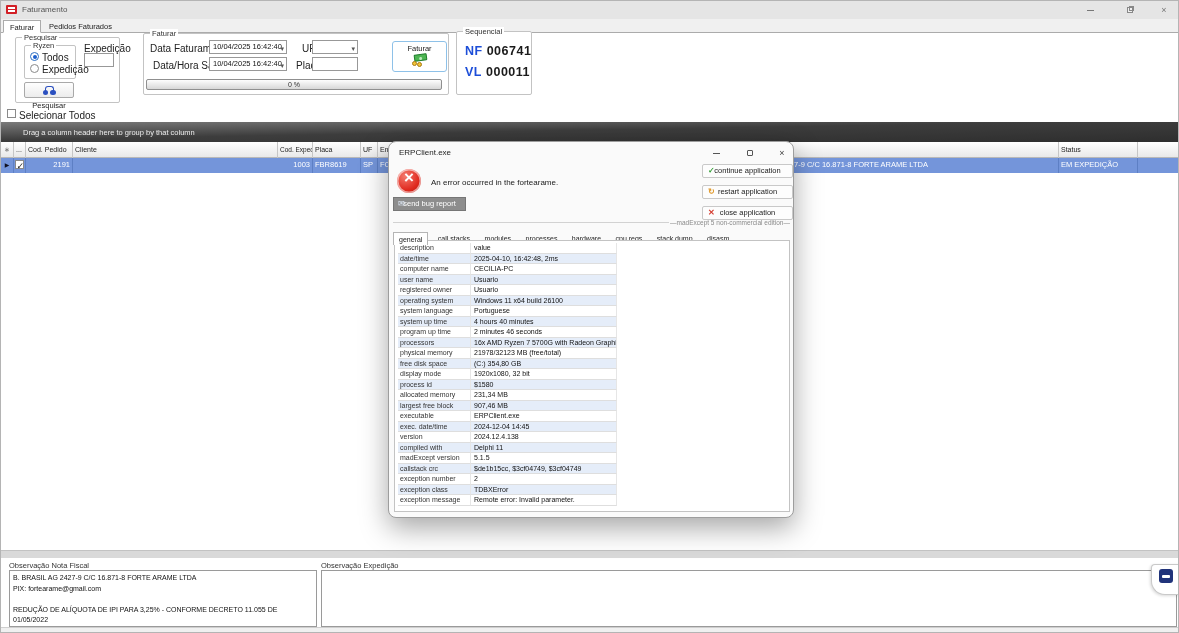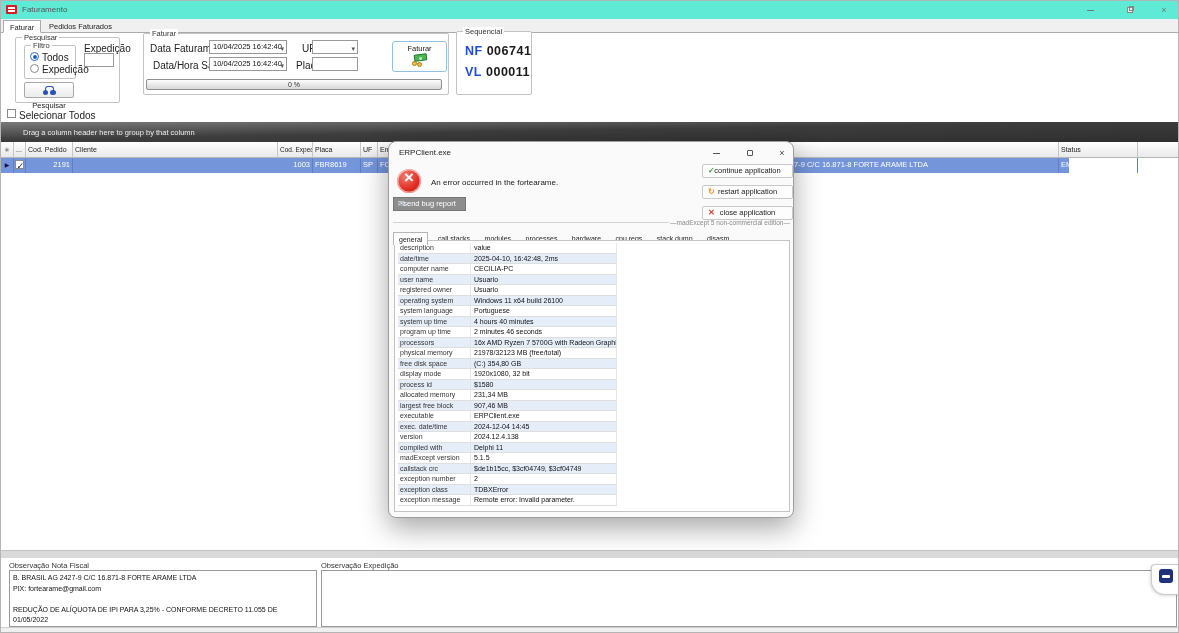"Faturamento" .titlebar { background: #5eead4 -> #e5e5e5 }
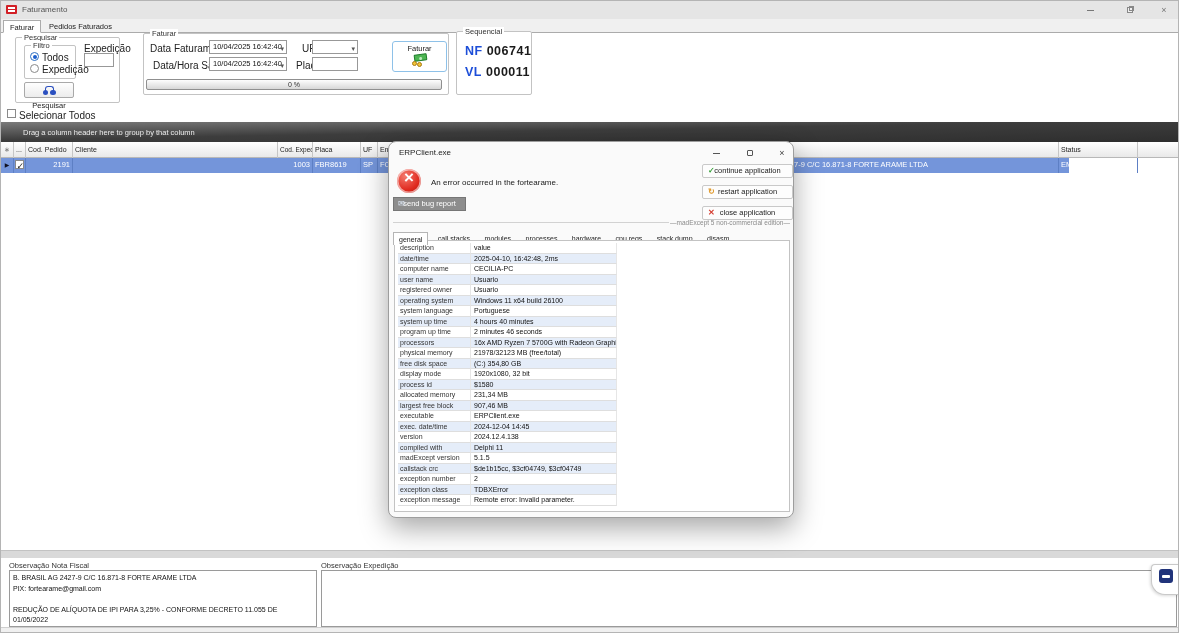"Filtro" span.grouplabel { text: Filtro -> Ryzen }
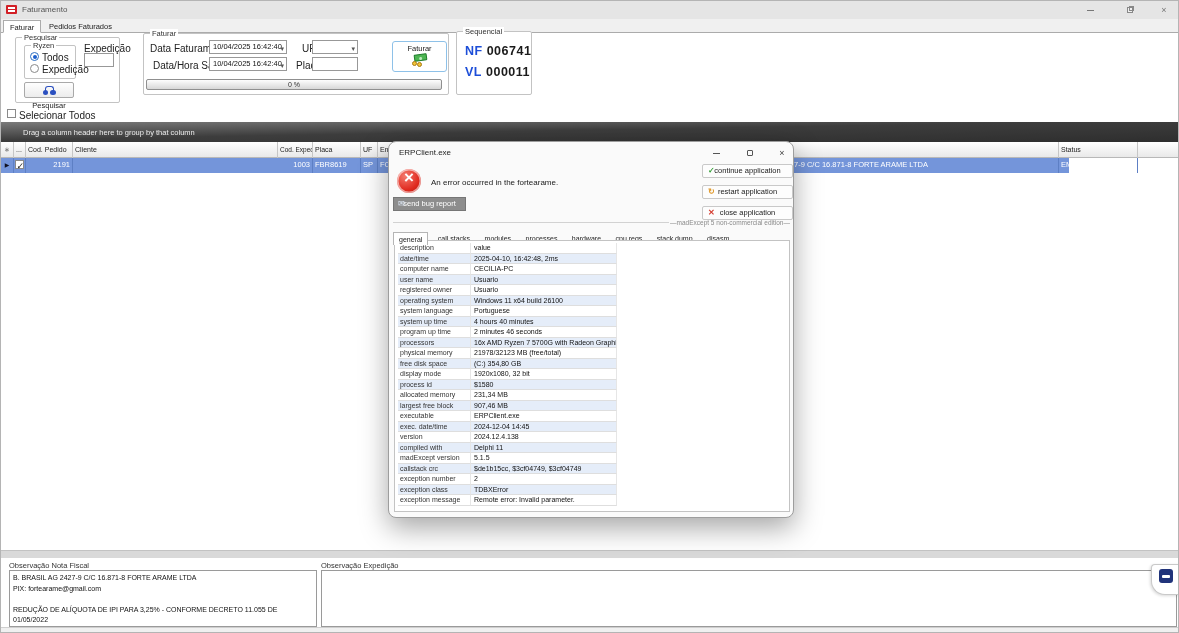"2191" .gridrow { width: 1068px -> 1179px }
